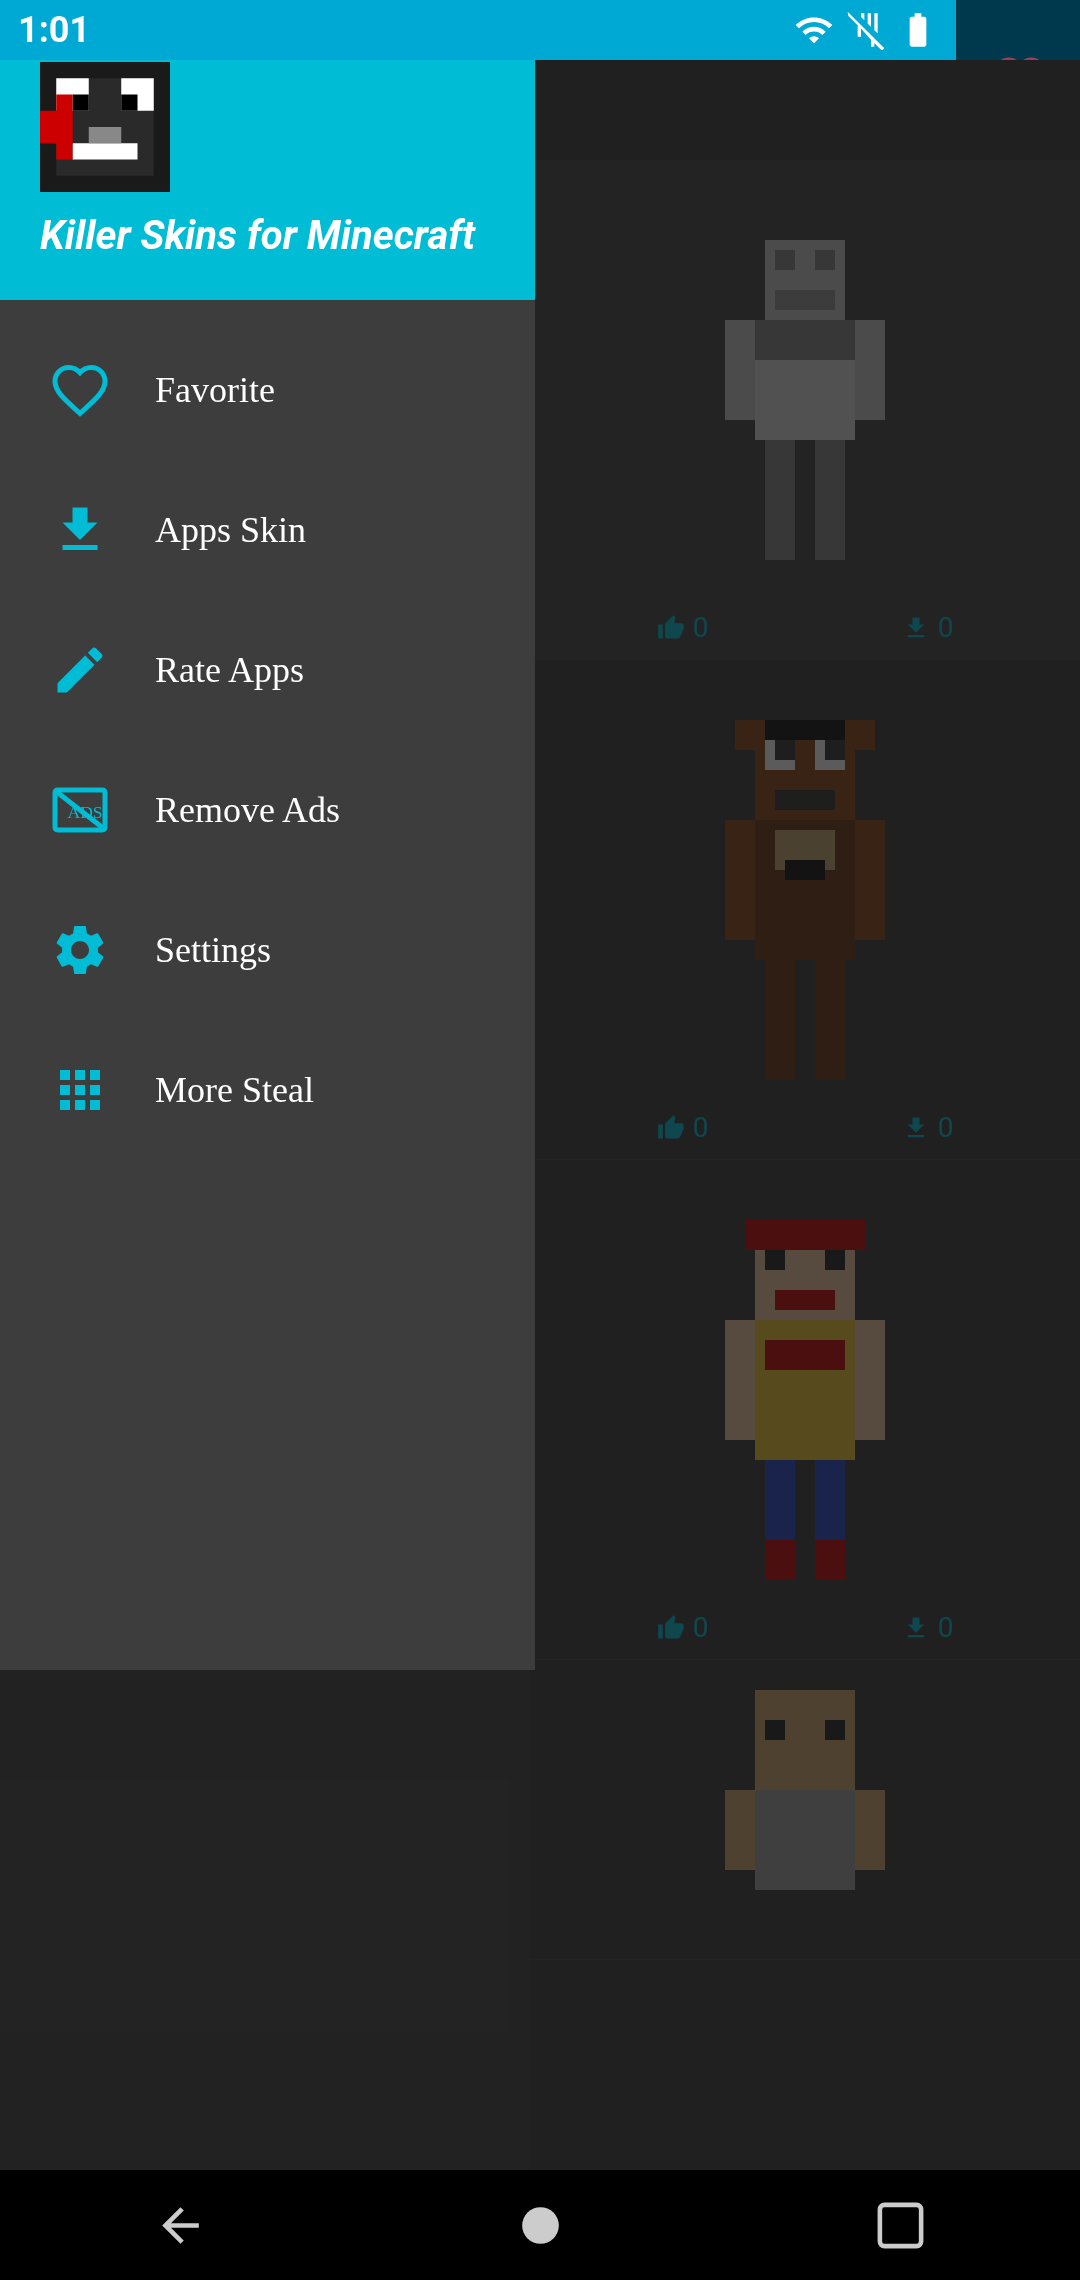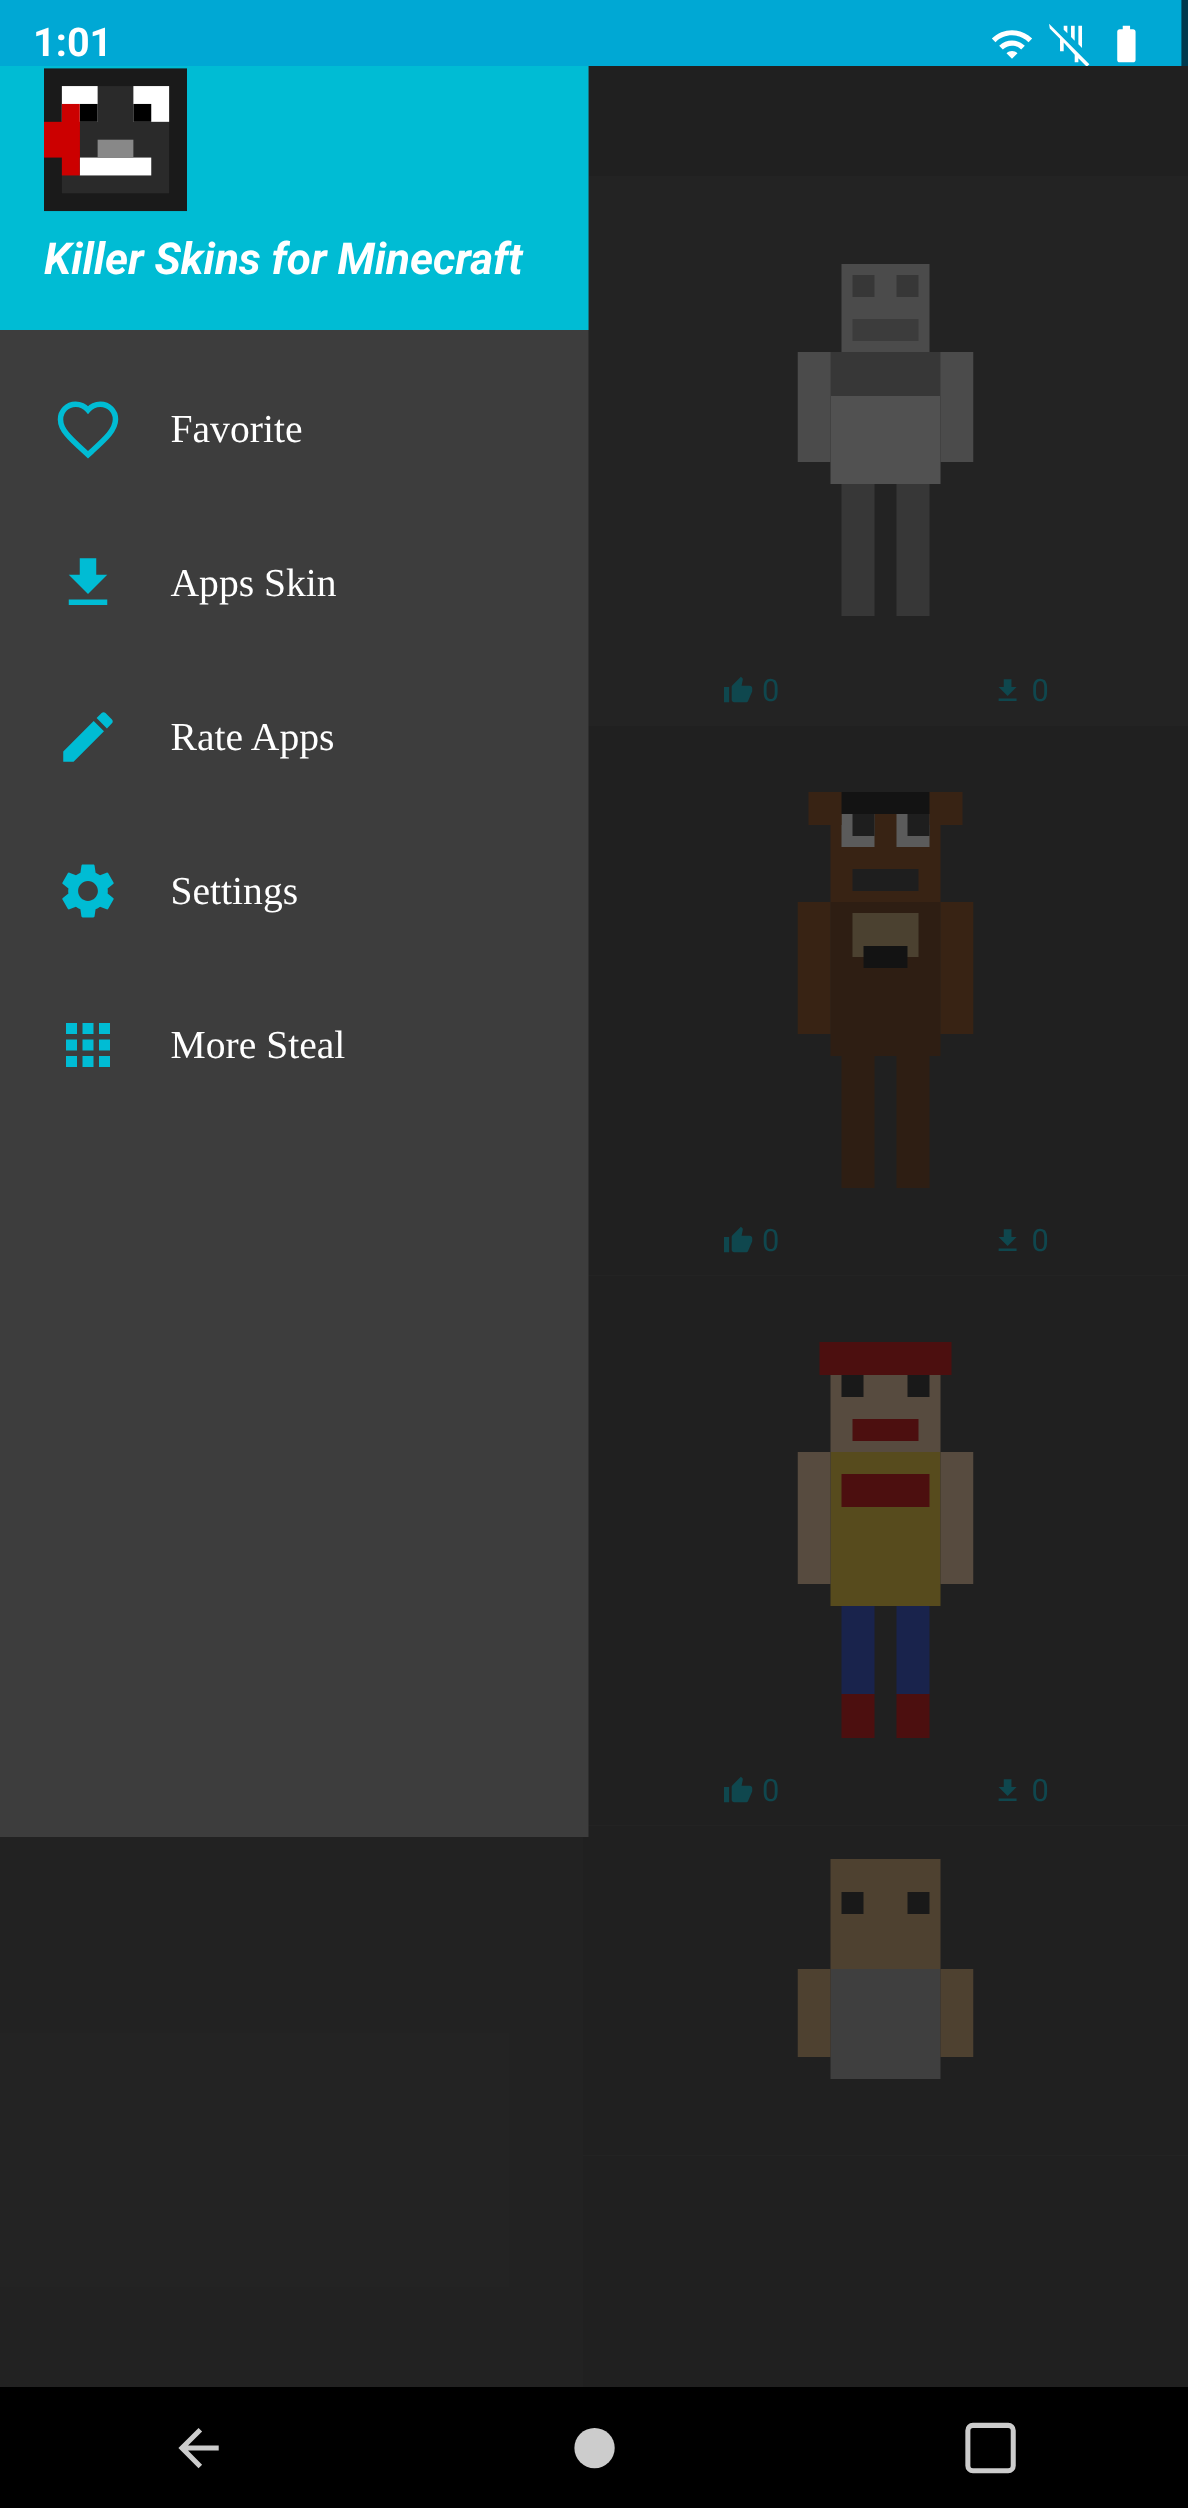"1:01" .status-bar { align-items: flex-end -> center; padding: 0 30px -> 0 18px; width: 1074px -> 956px }
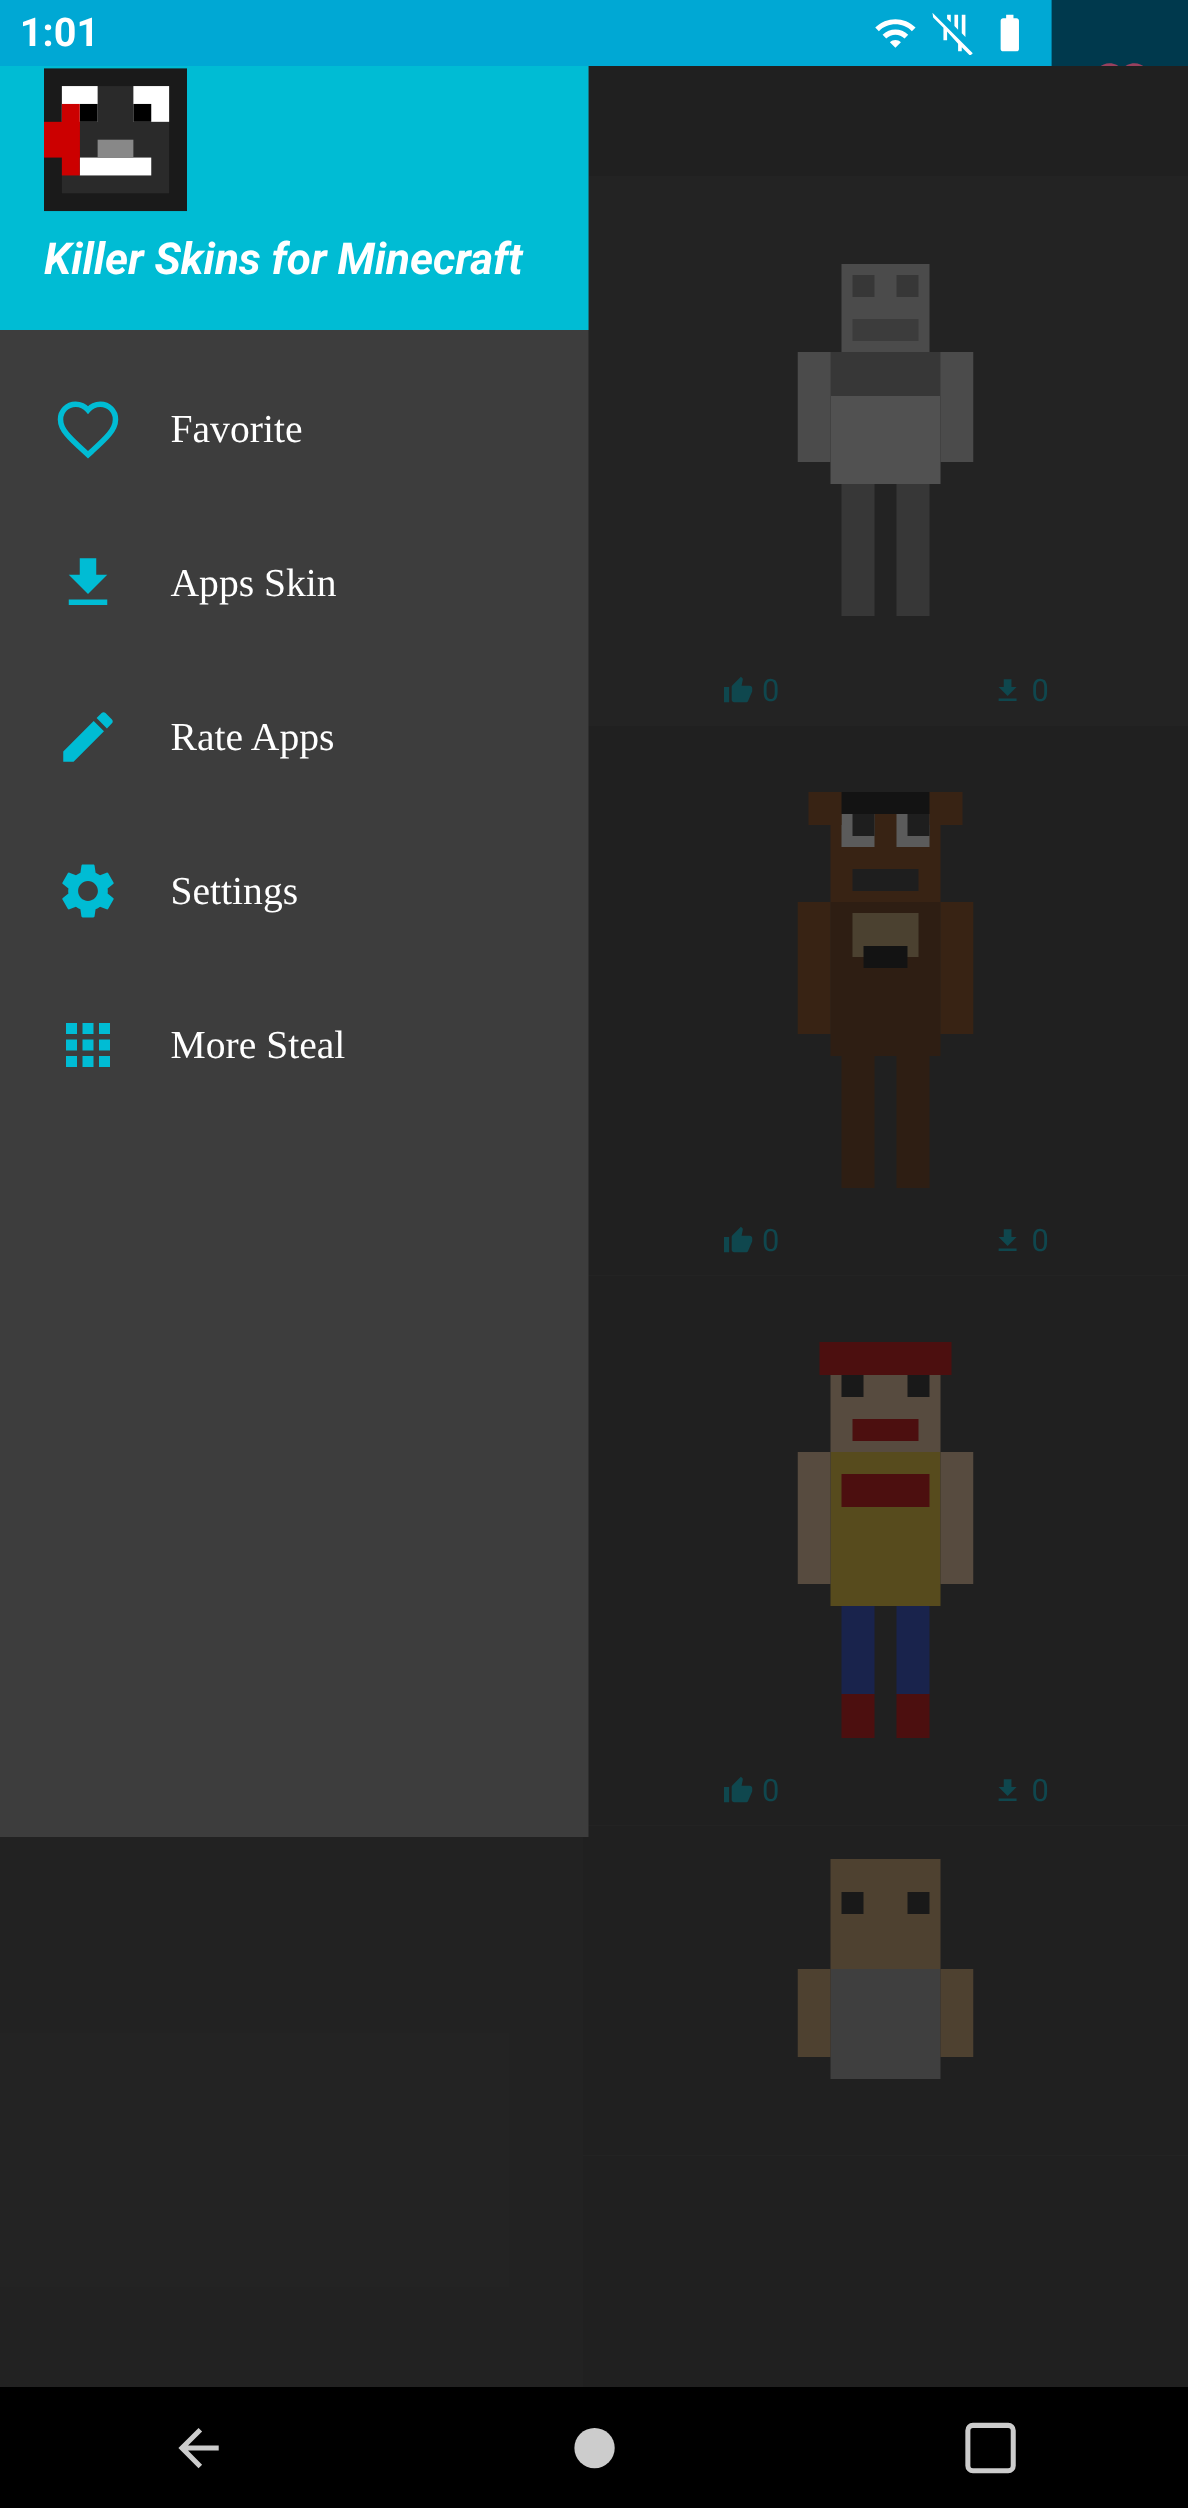"ADS" div.menu-item { html: none -> <div> <div> <svg> <rect></rect> <line></line> <text>ADS</text> </svg> </div> <span>Remove Ads</span> </div> }
